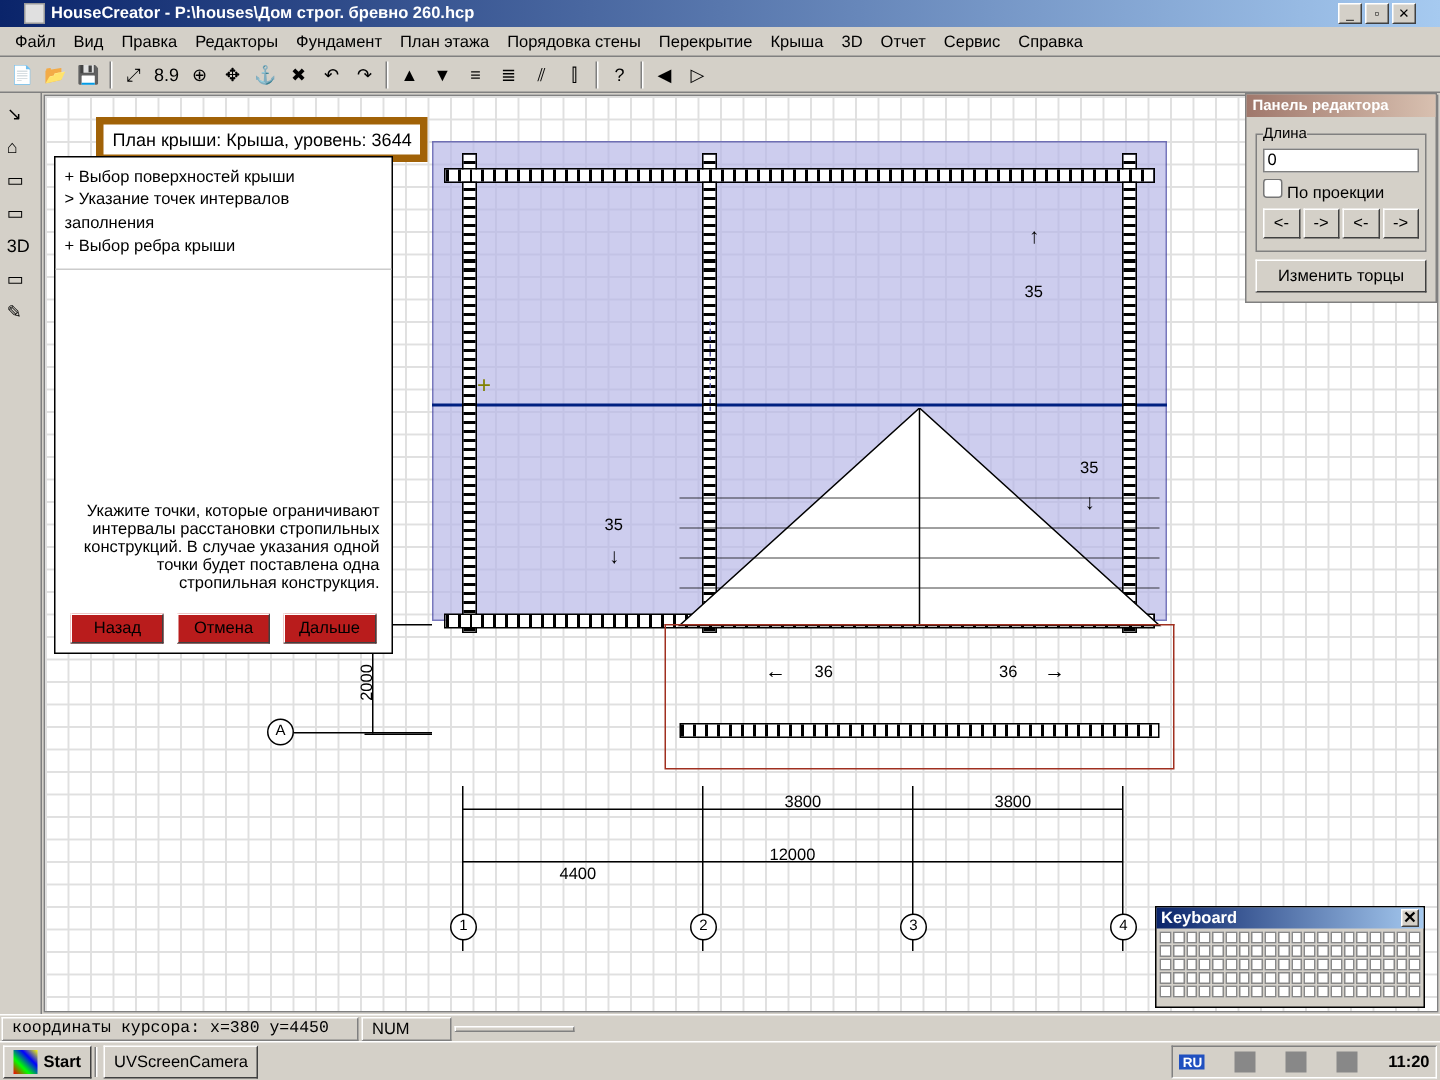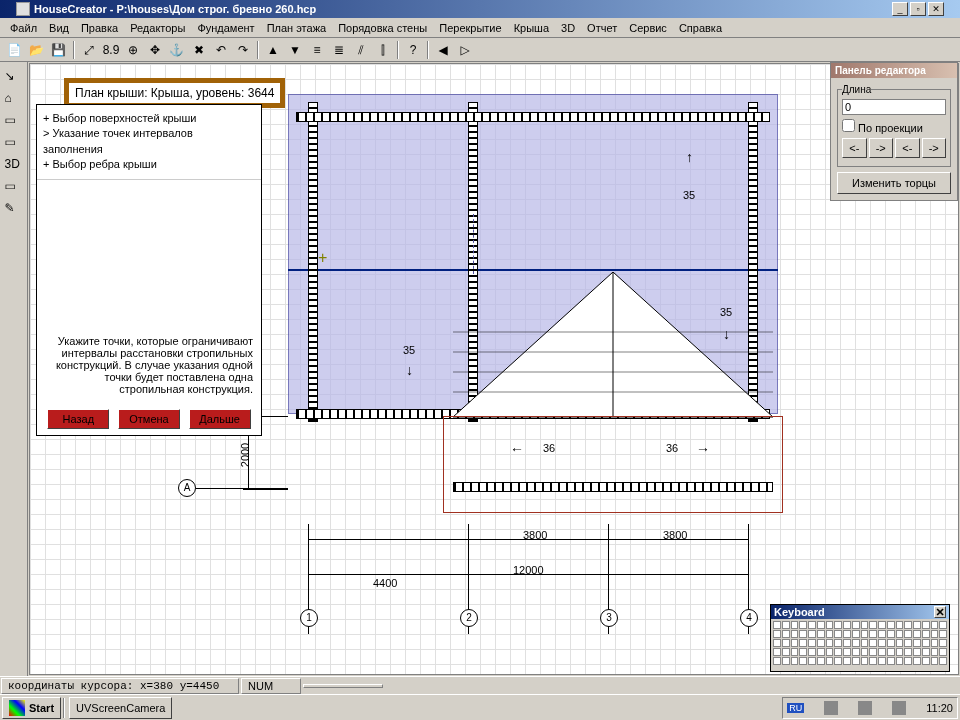"RU" .taskbar .tray { font-weight: none -> bold }
